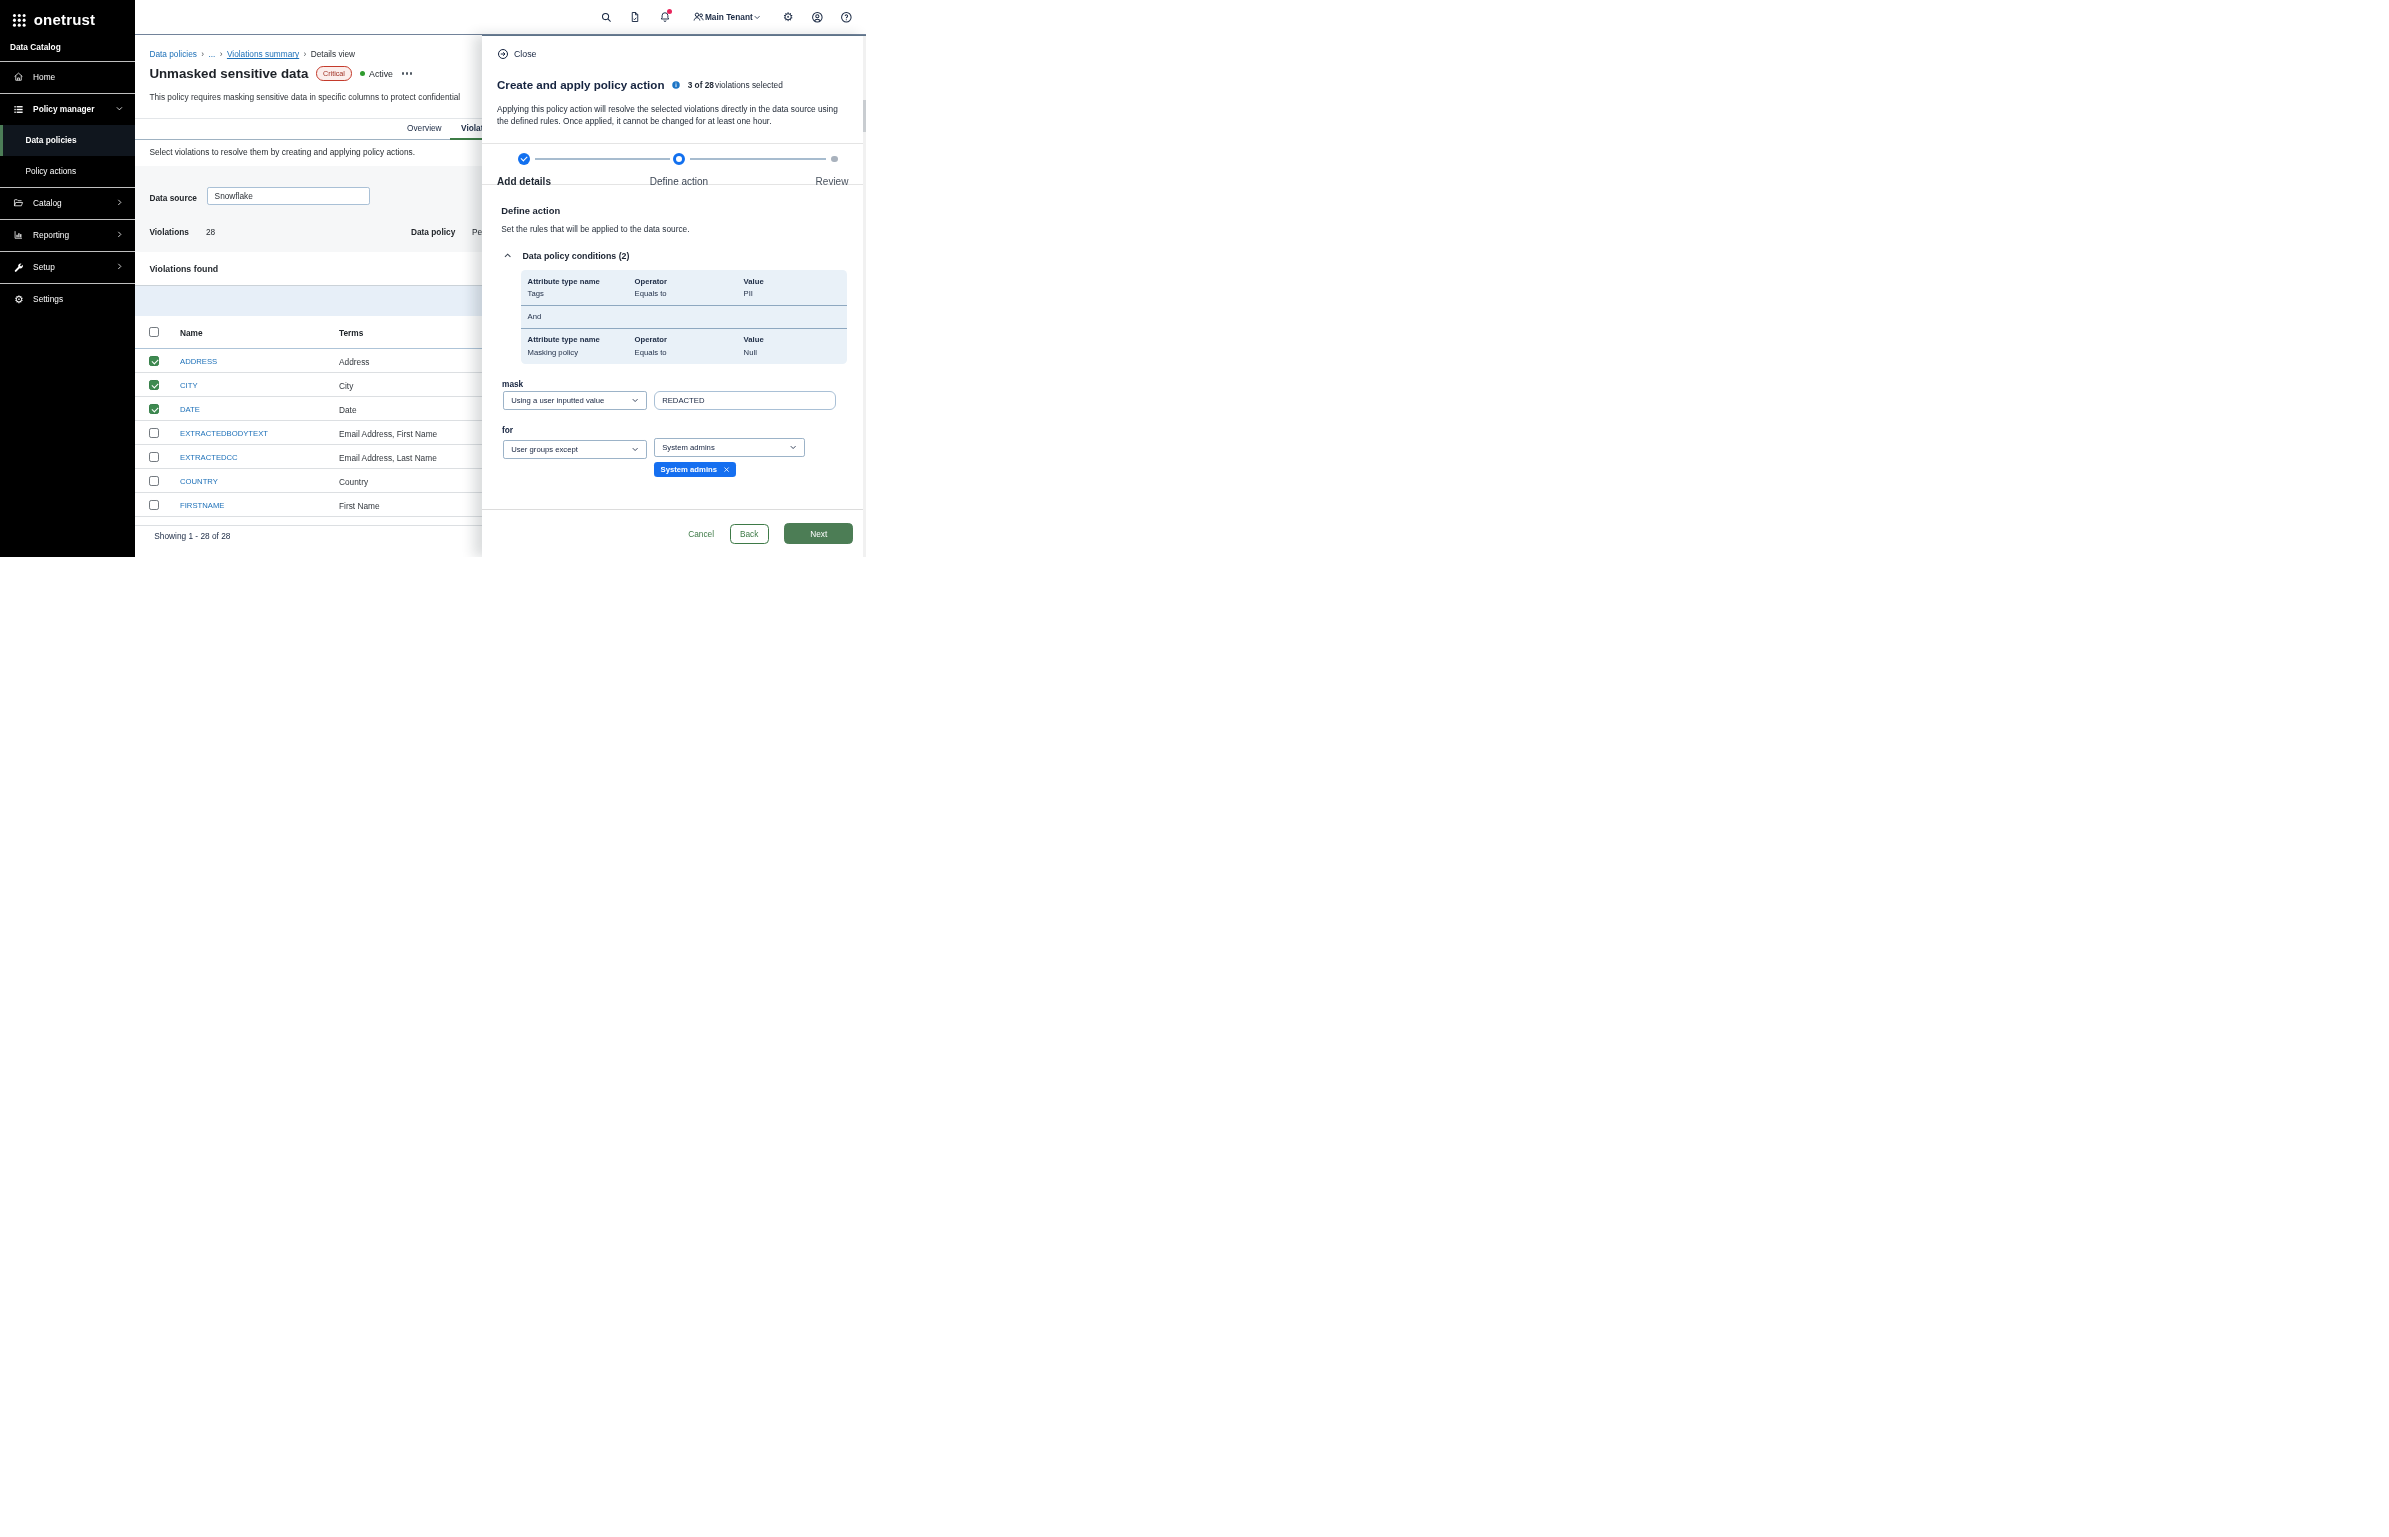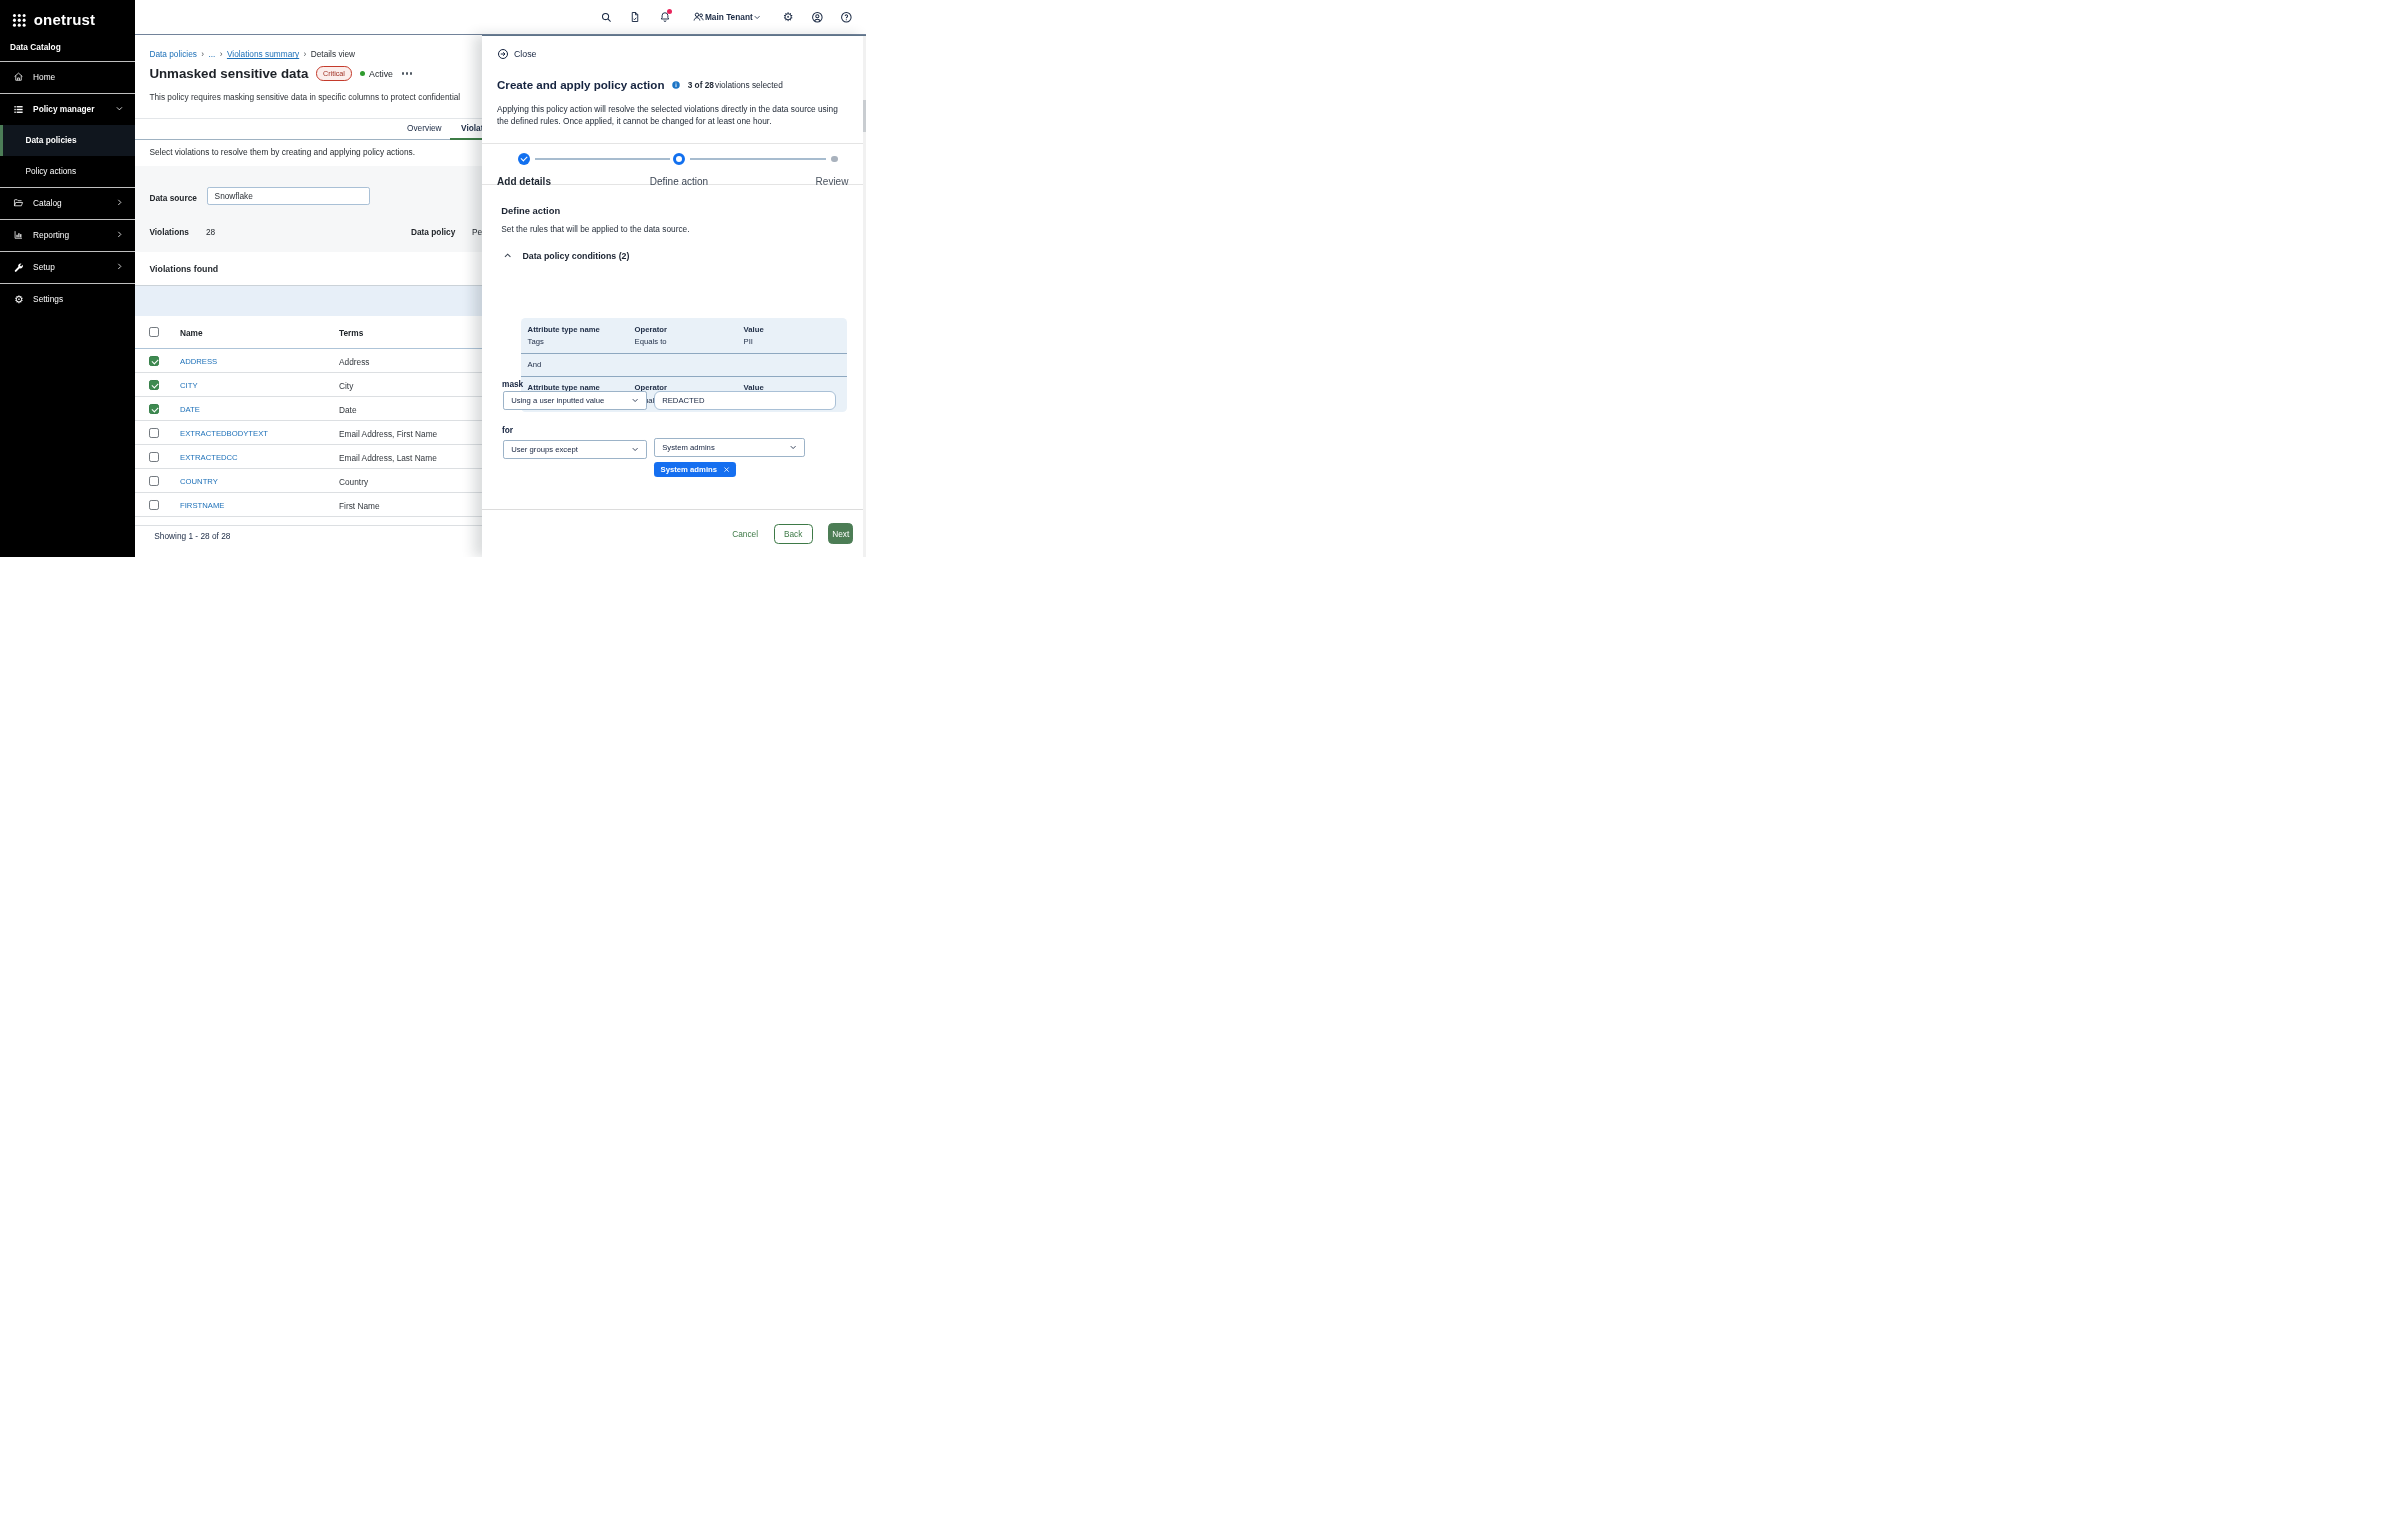"Attribute type name" .cond-box { margin-top: 48px -> none }
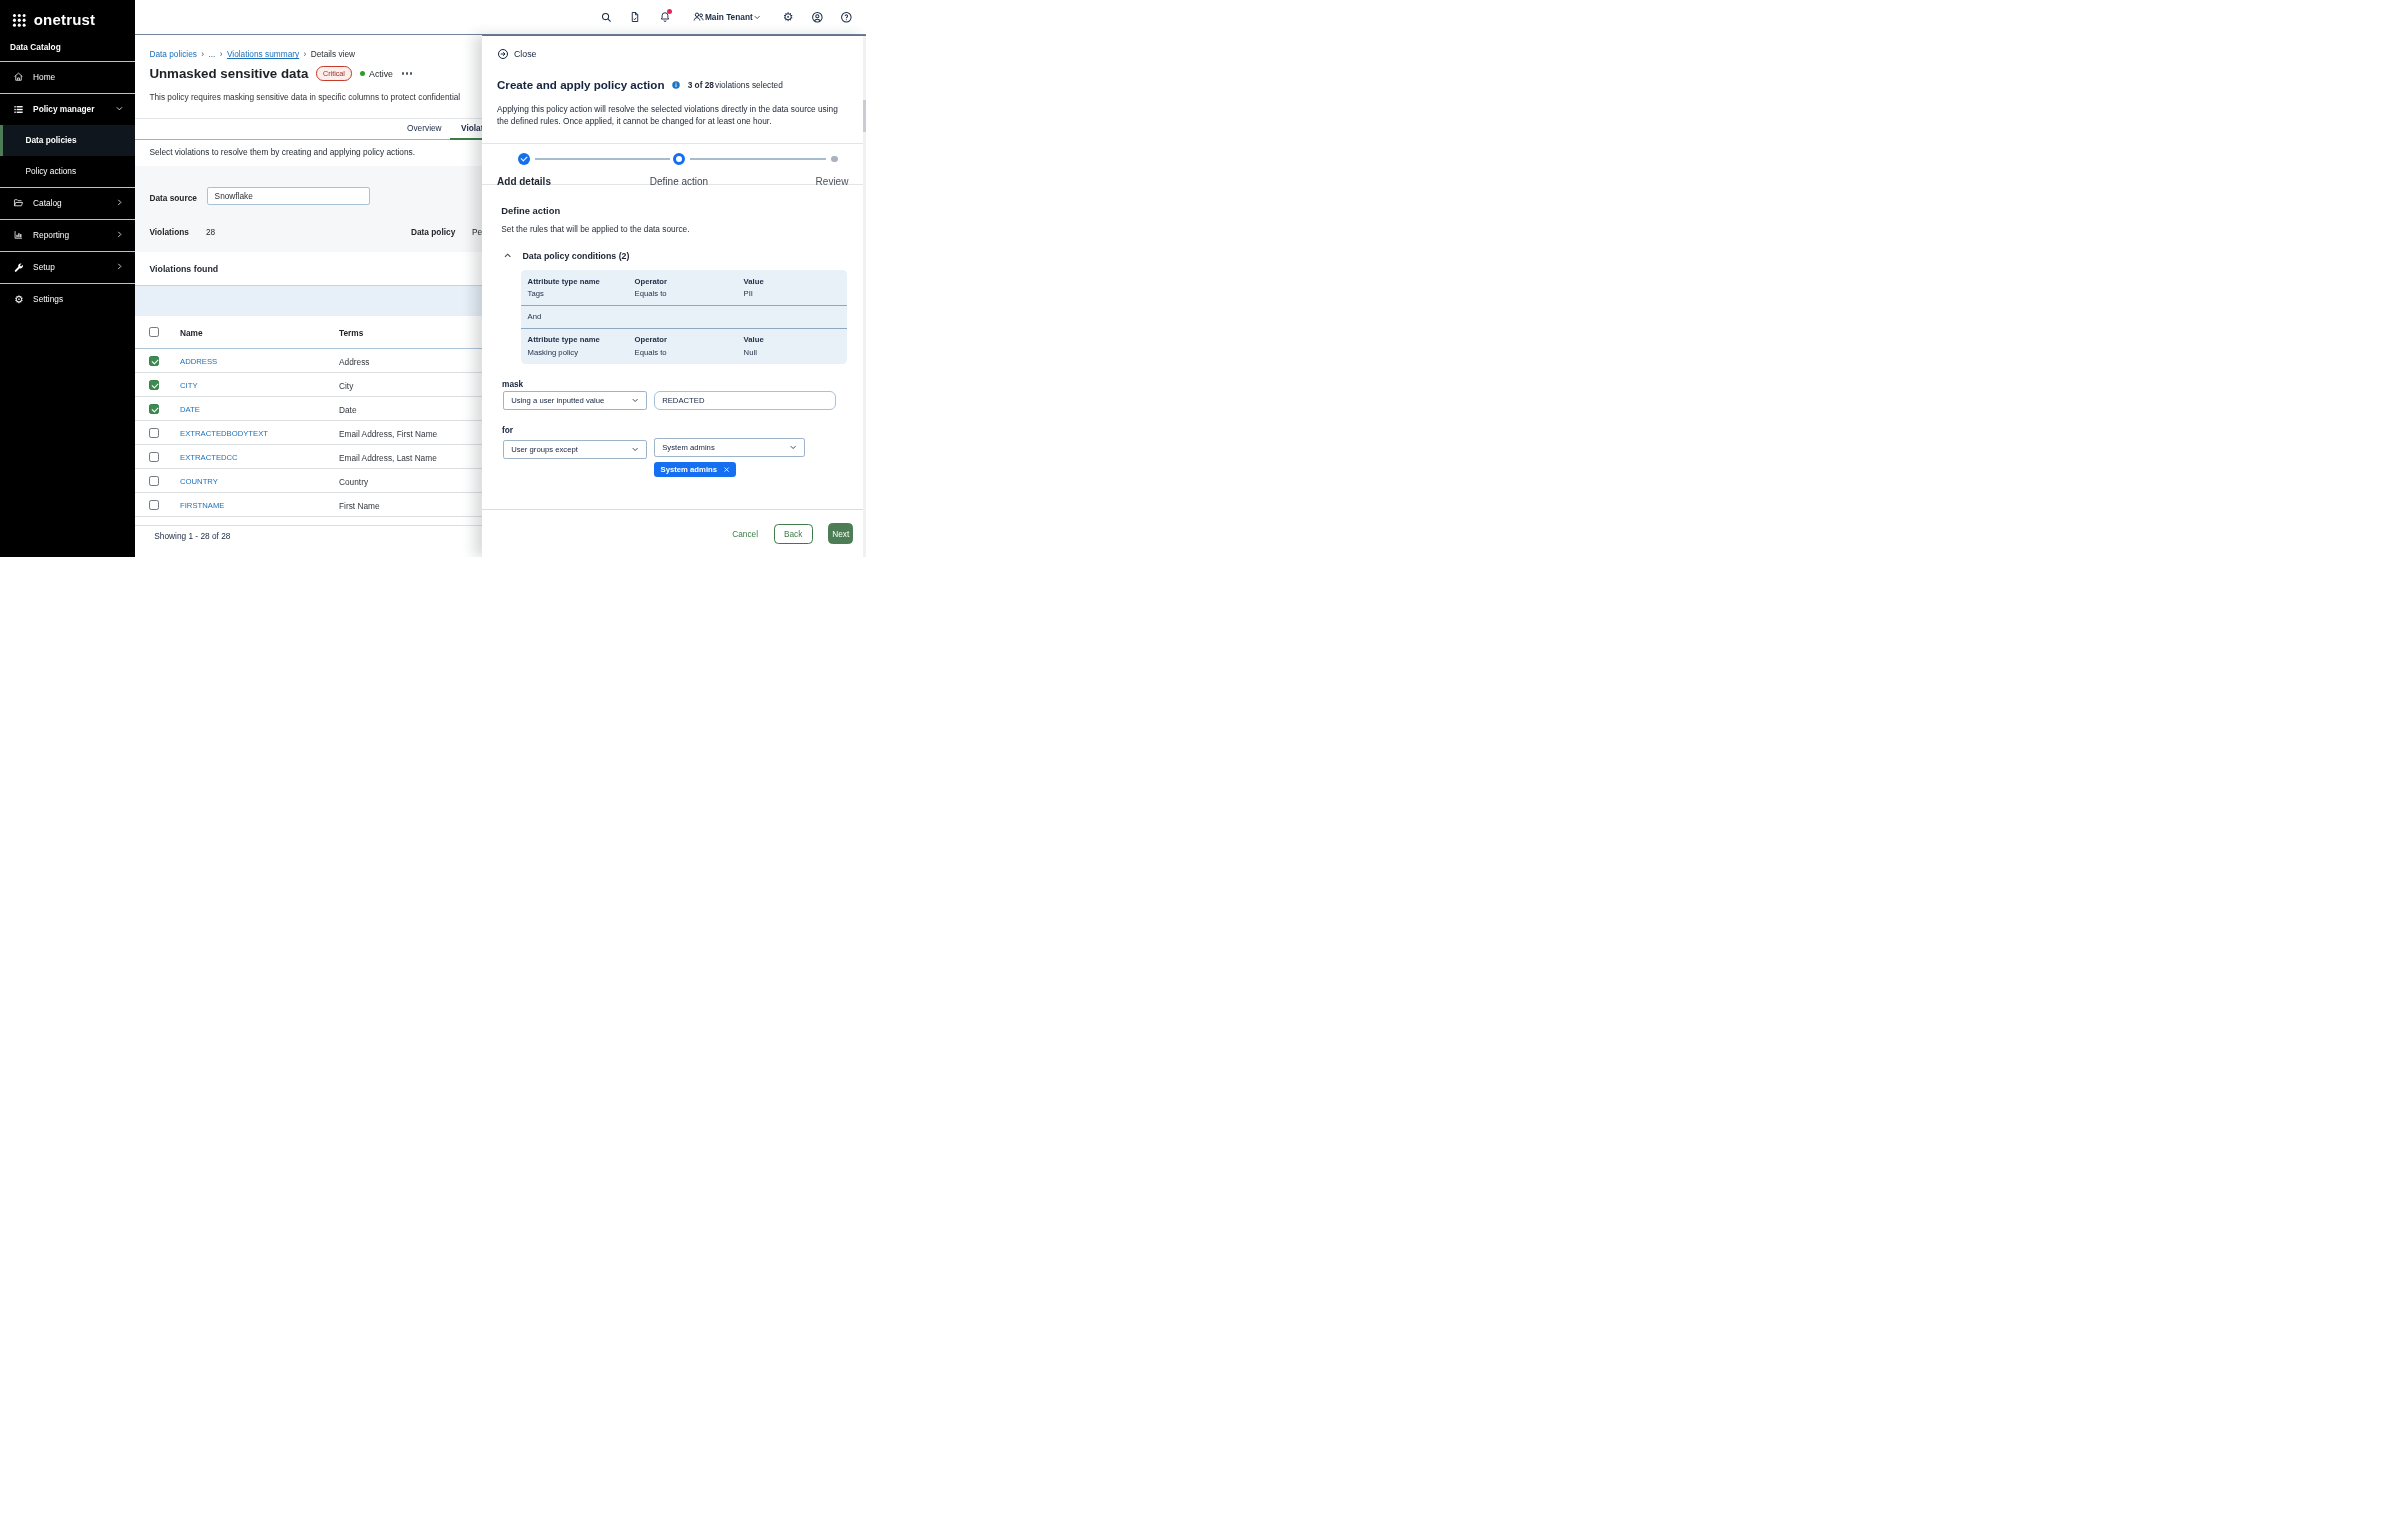"Next" .btn-next { padding: 0 3px -> 0 25px }
